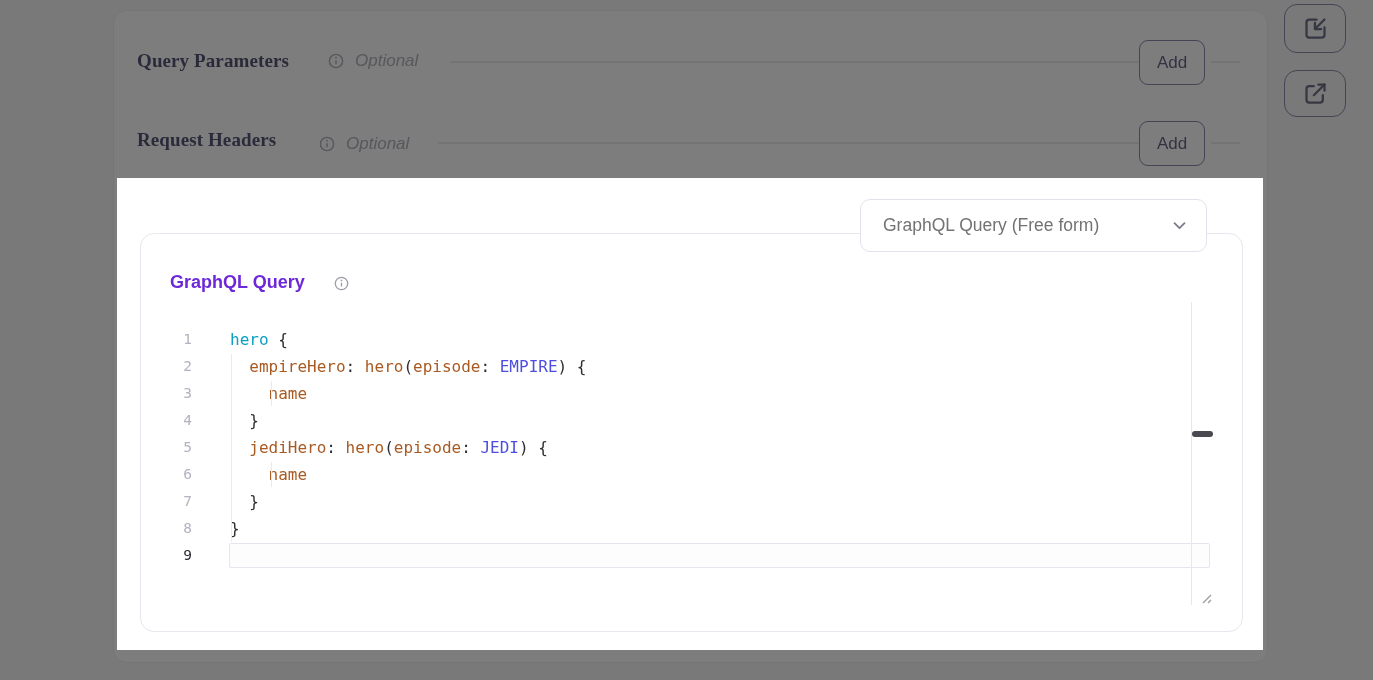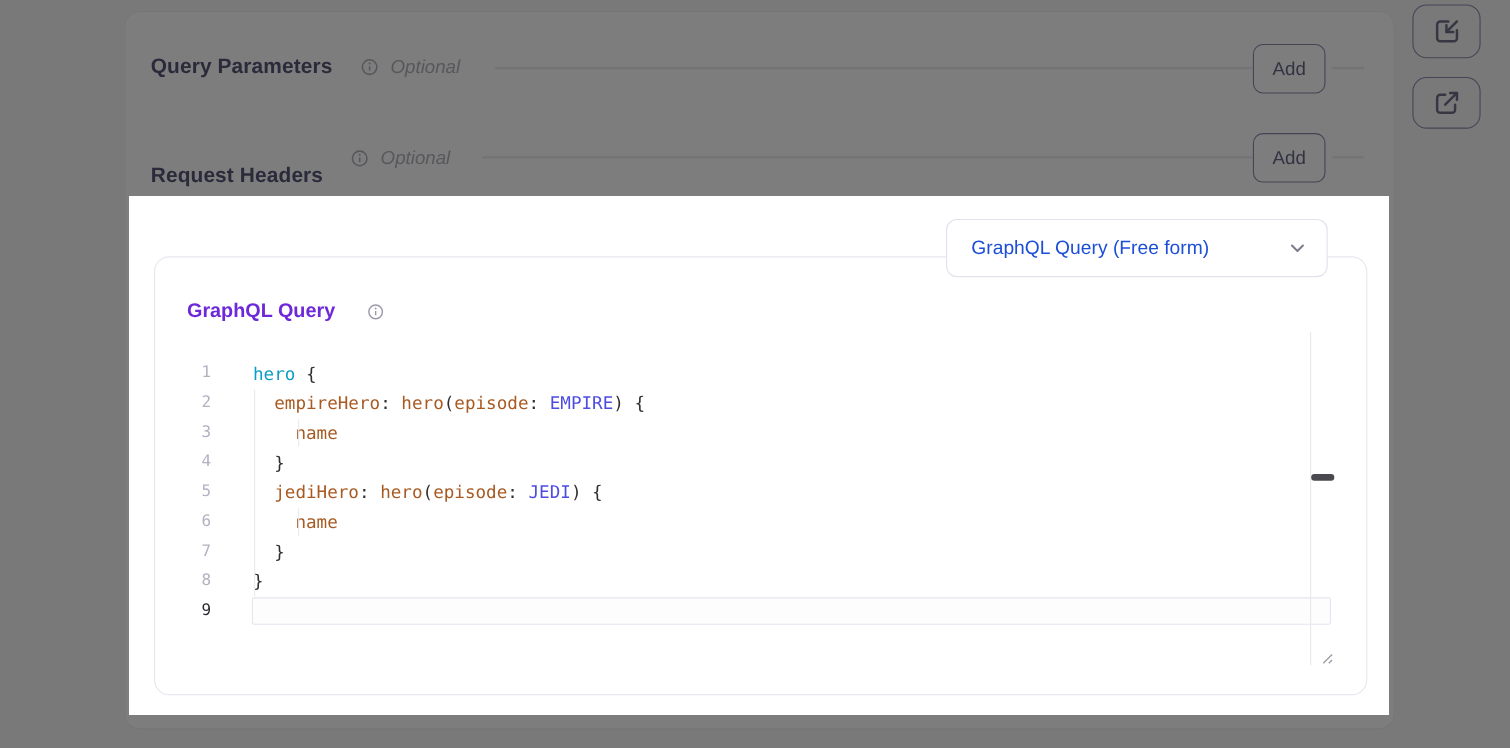"Query Parameters" .row-label { font-family: none -> Liberation Serif, serif }
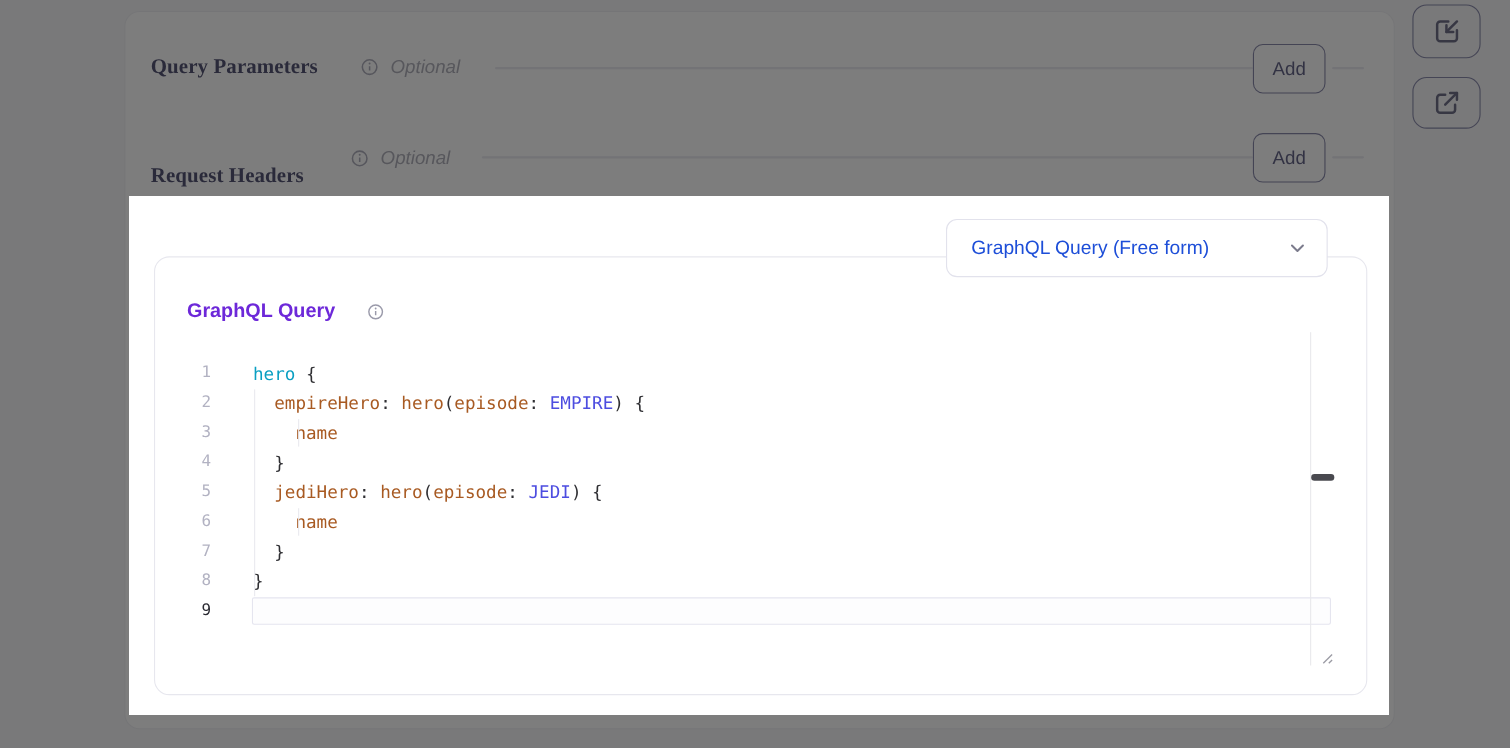"Request Headers" div.abs { top: 148px -> 128px }
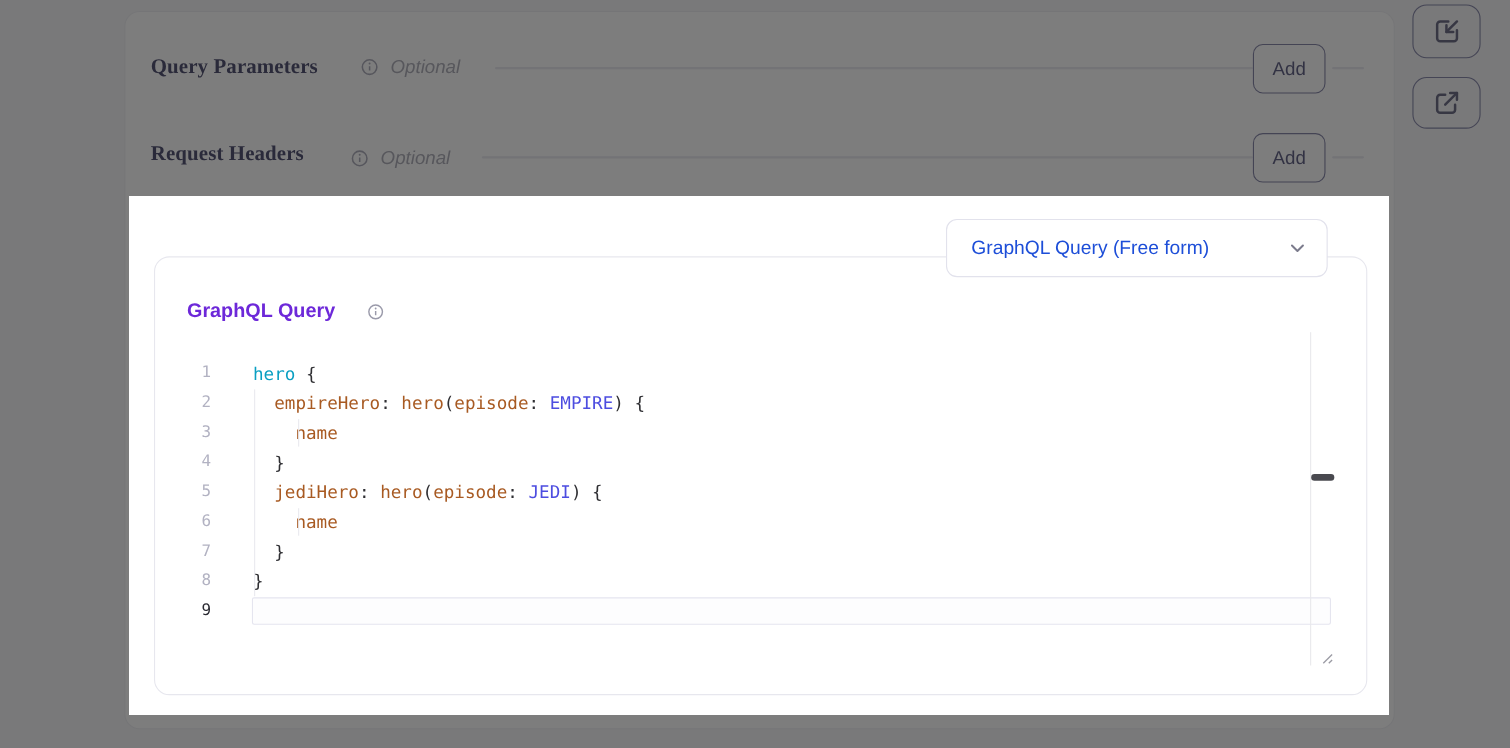"GraphQL Query (Free form)" .type-select .val { color: #1d4ed8 -> #737373 }
